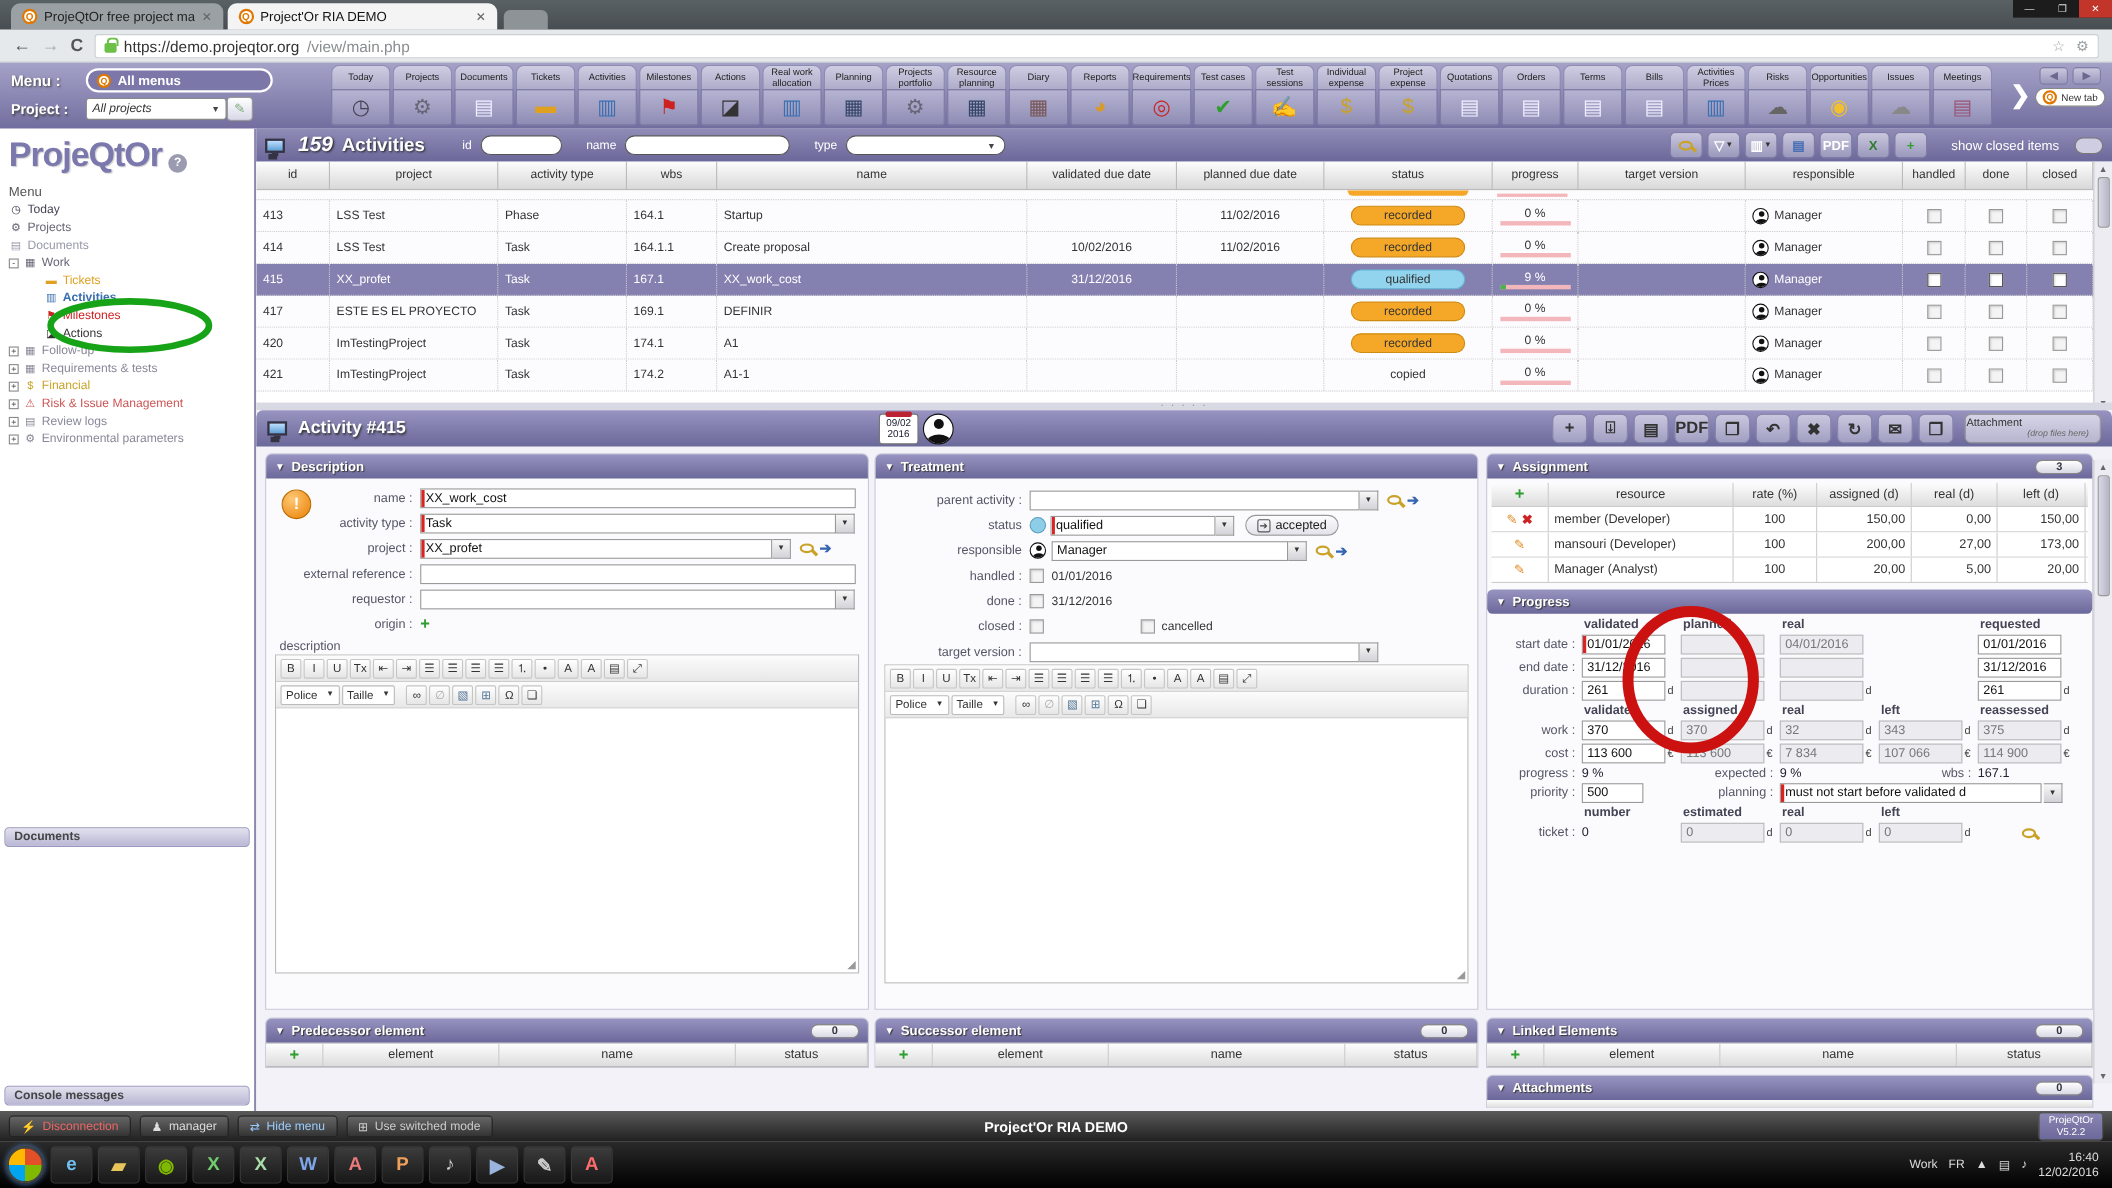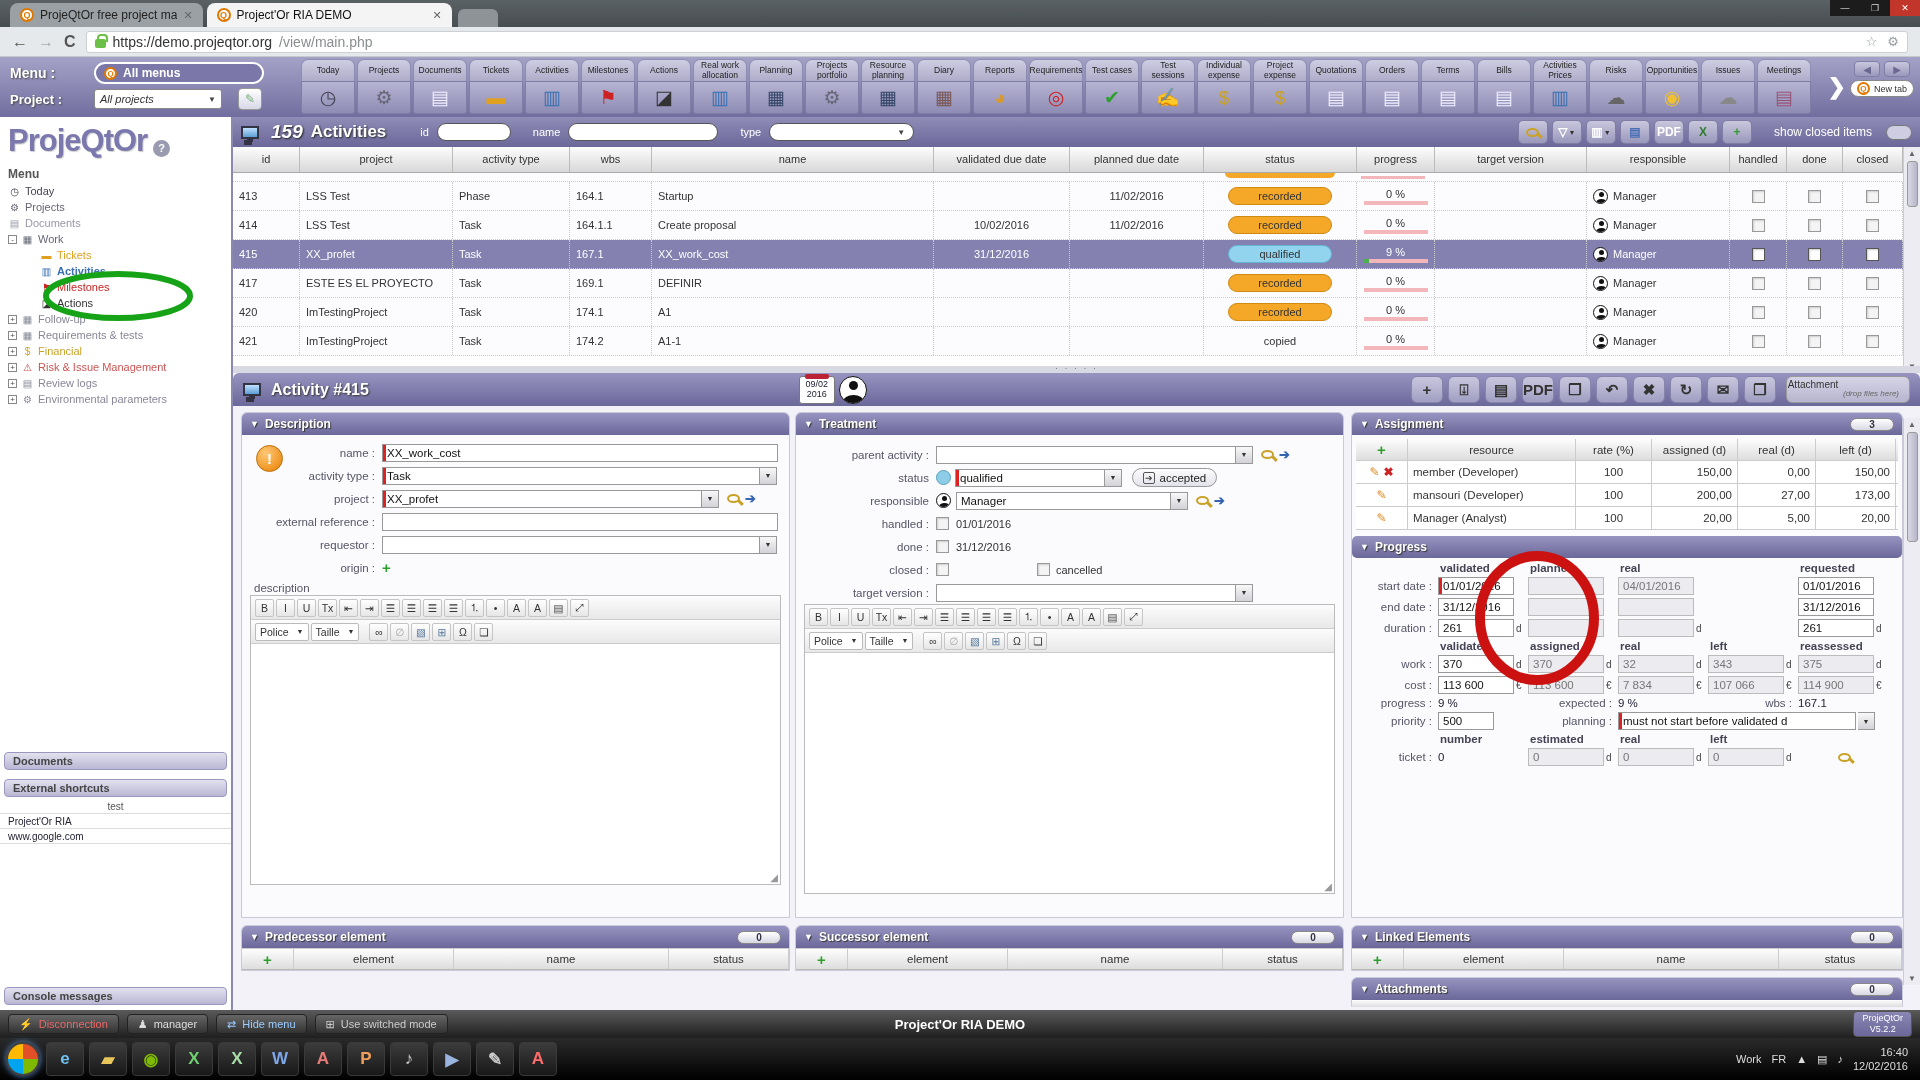"Menu :" .mrow { gap: 16px -> 0 }
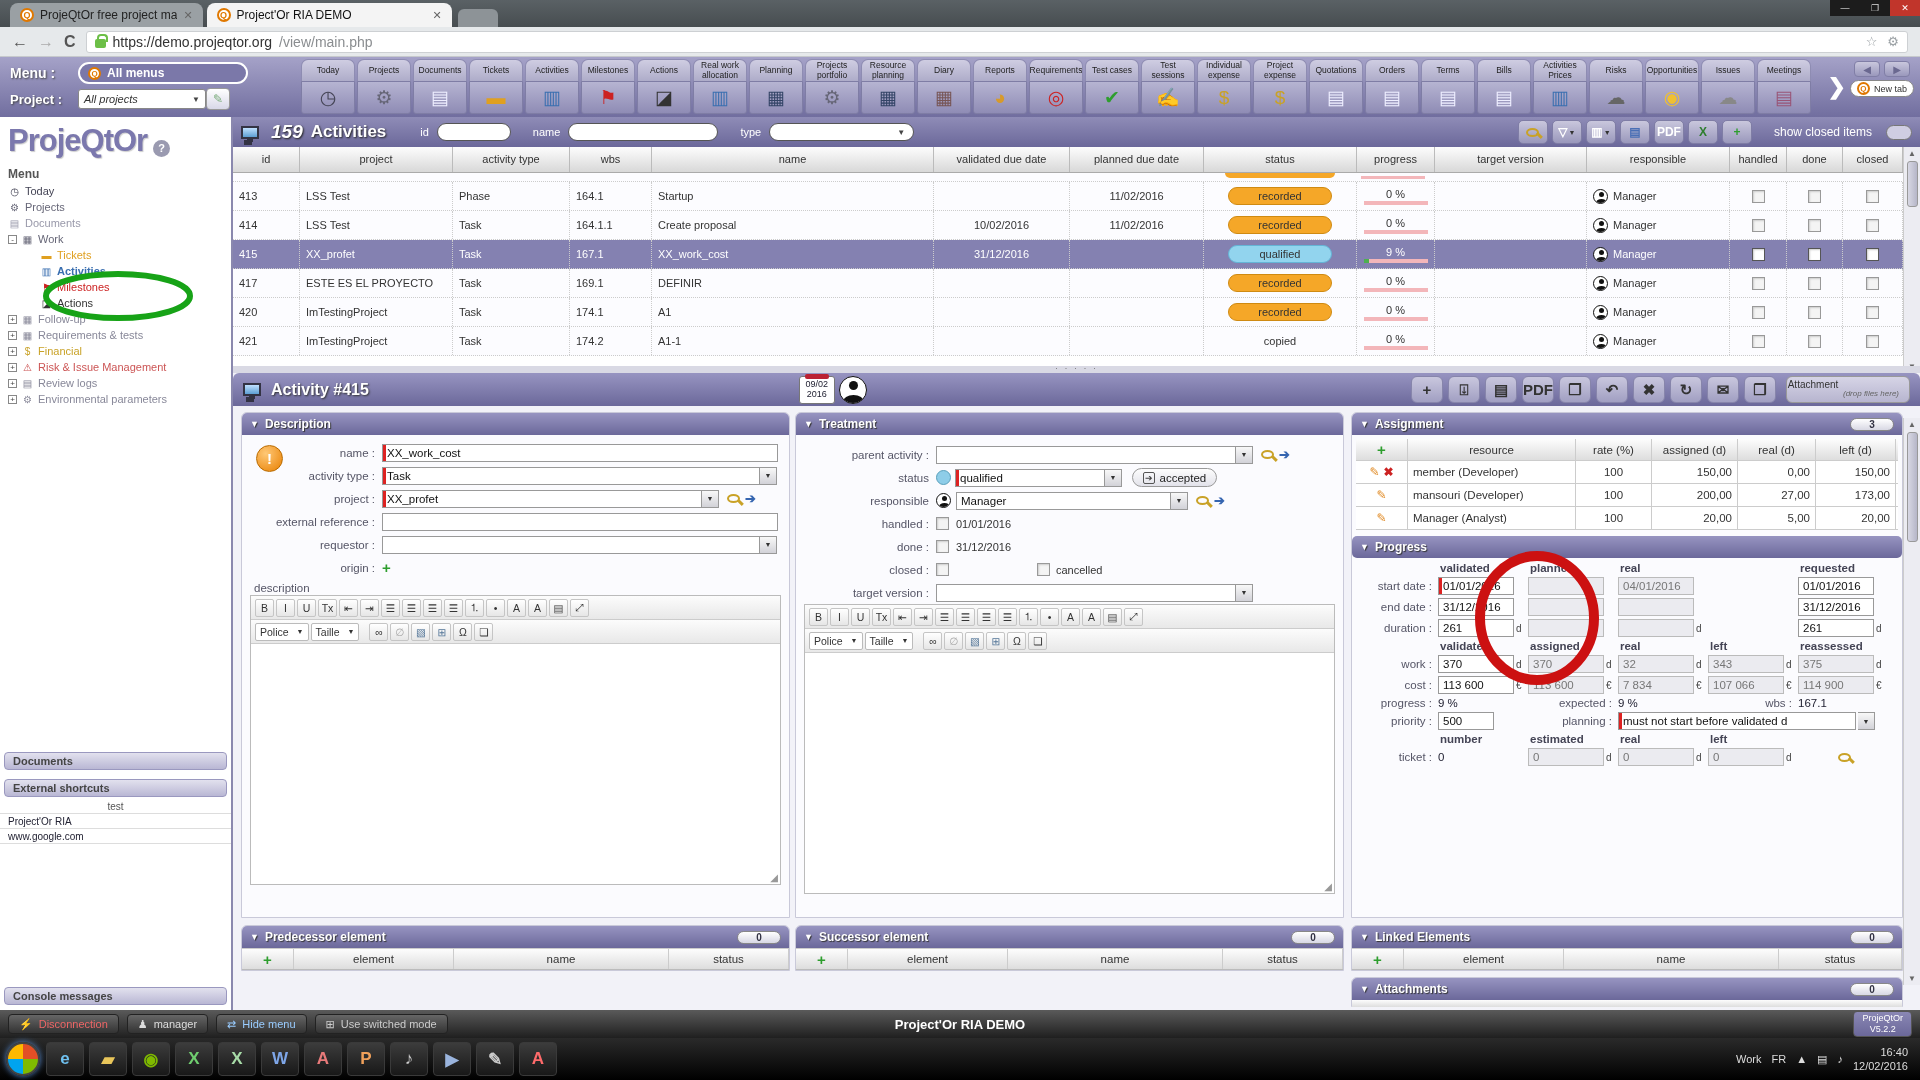"Menu" .menuhdr { font-weight: bold -> normal }
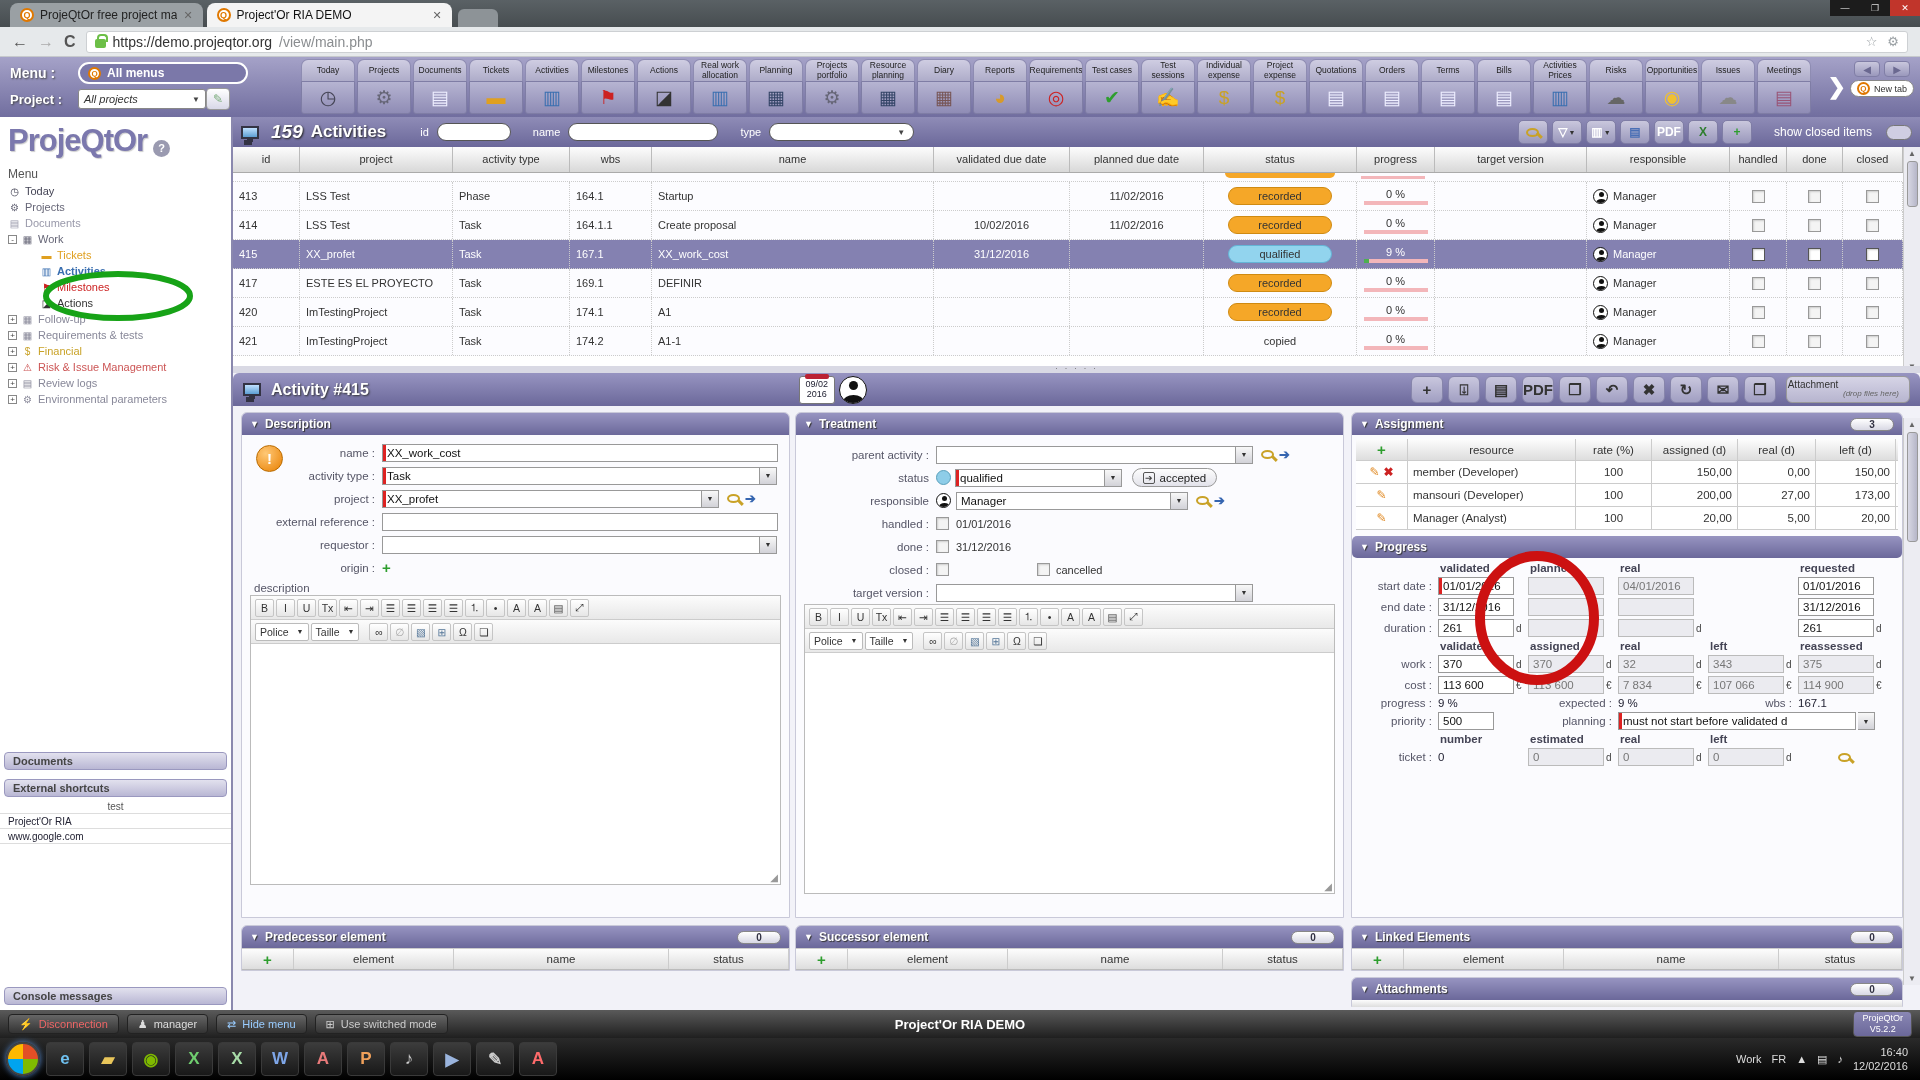"External shortcuts" div.abs { html: <div> <div>External shortcuts</div> <div> <div> <span>test</span> </div> <div> <span>Project'Or RIA</span> </div> <div> <span>www.google.com</span> </div> </div> </div> -> none }
